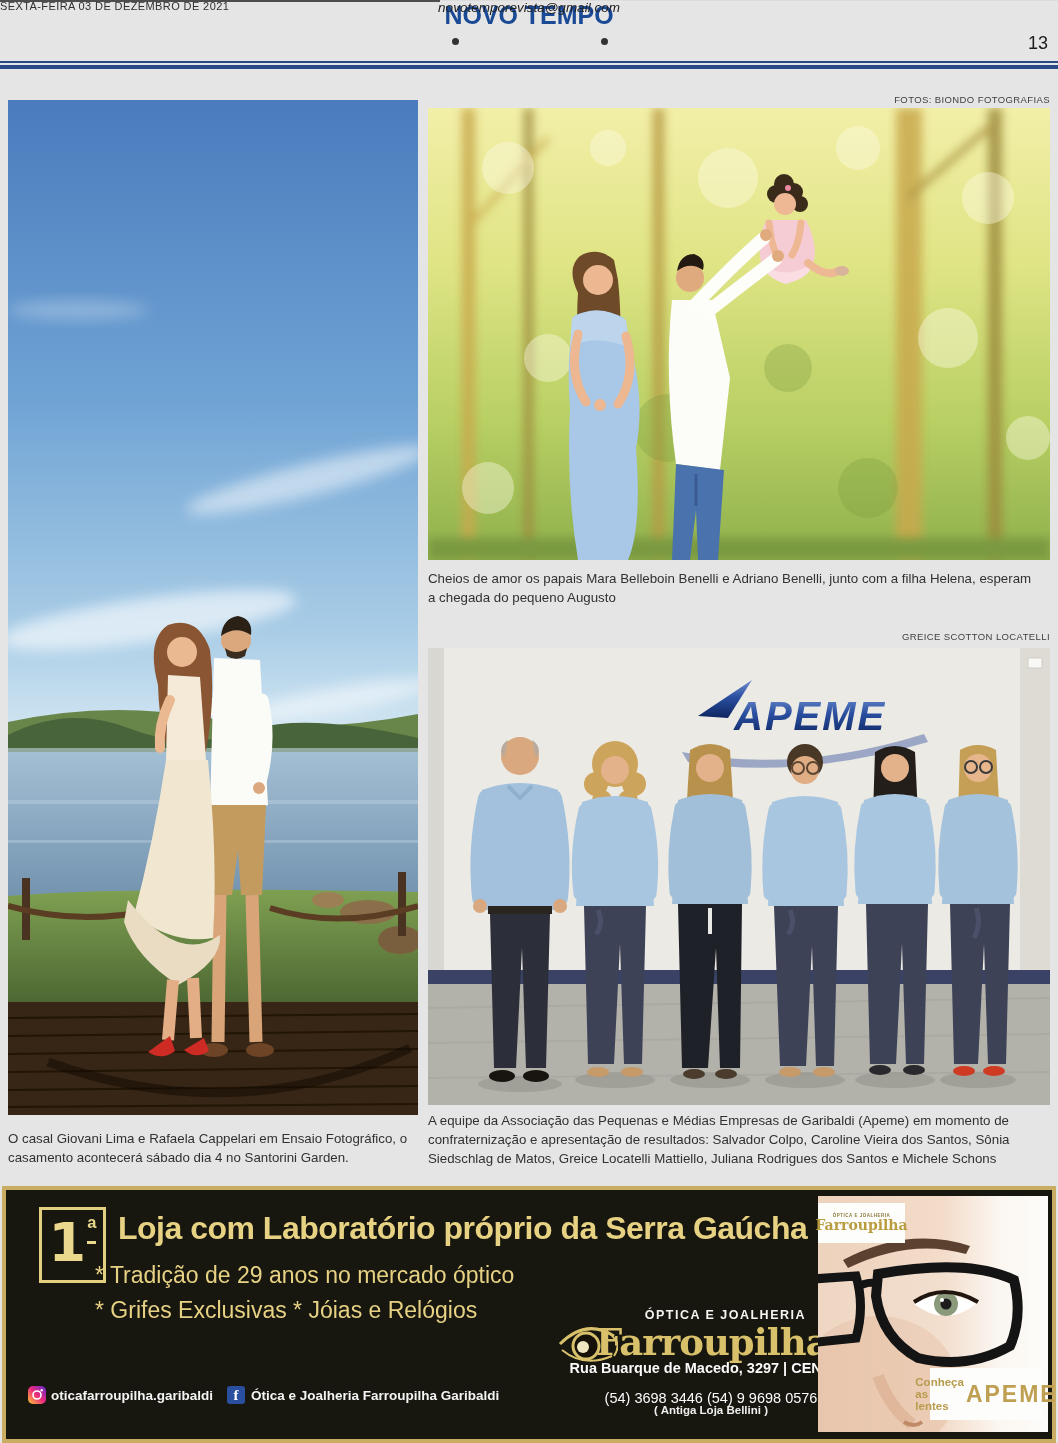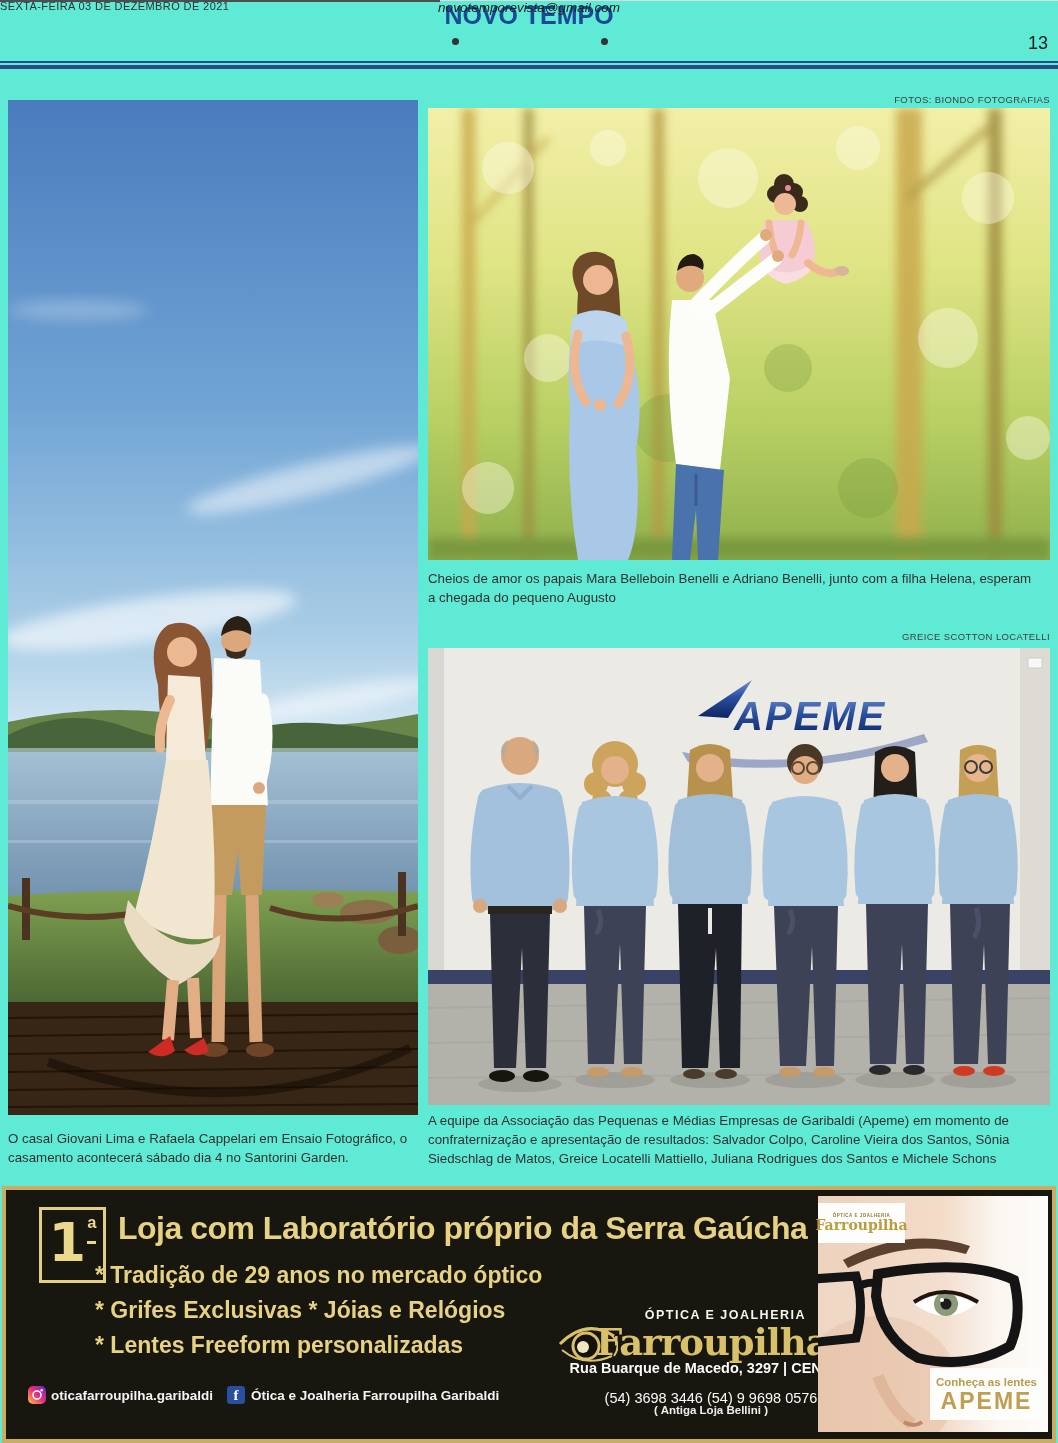"SEXTA-FEIRA 03 DE DEZEMBRO DE" .page { background: #5eead4 -> #e5e5e5 }
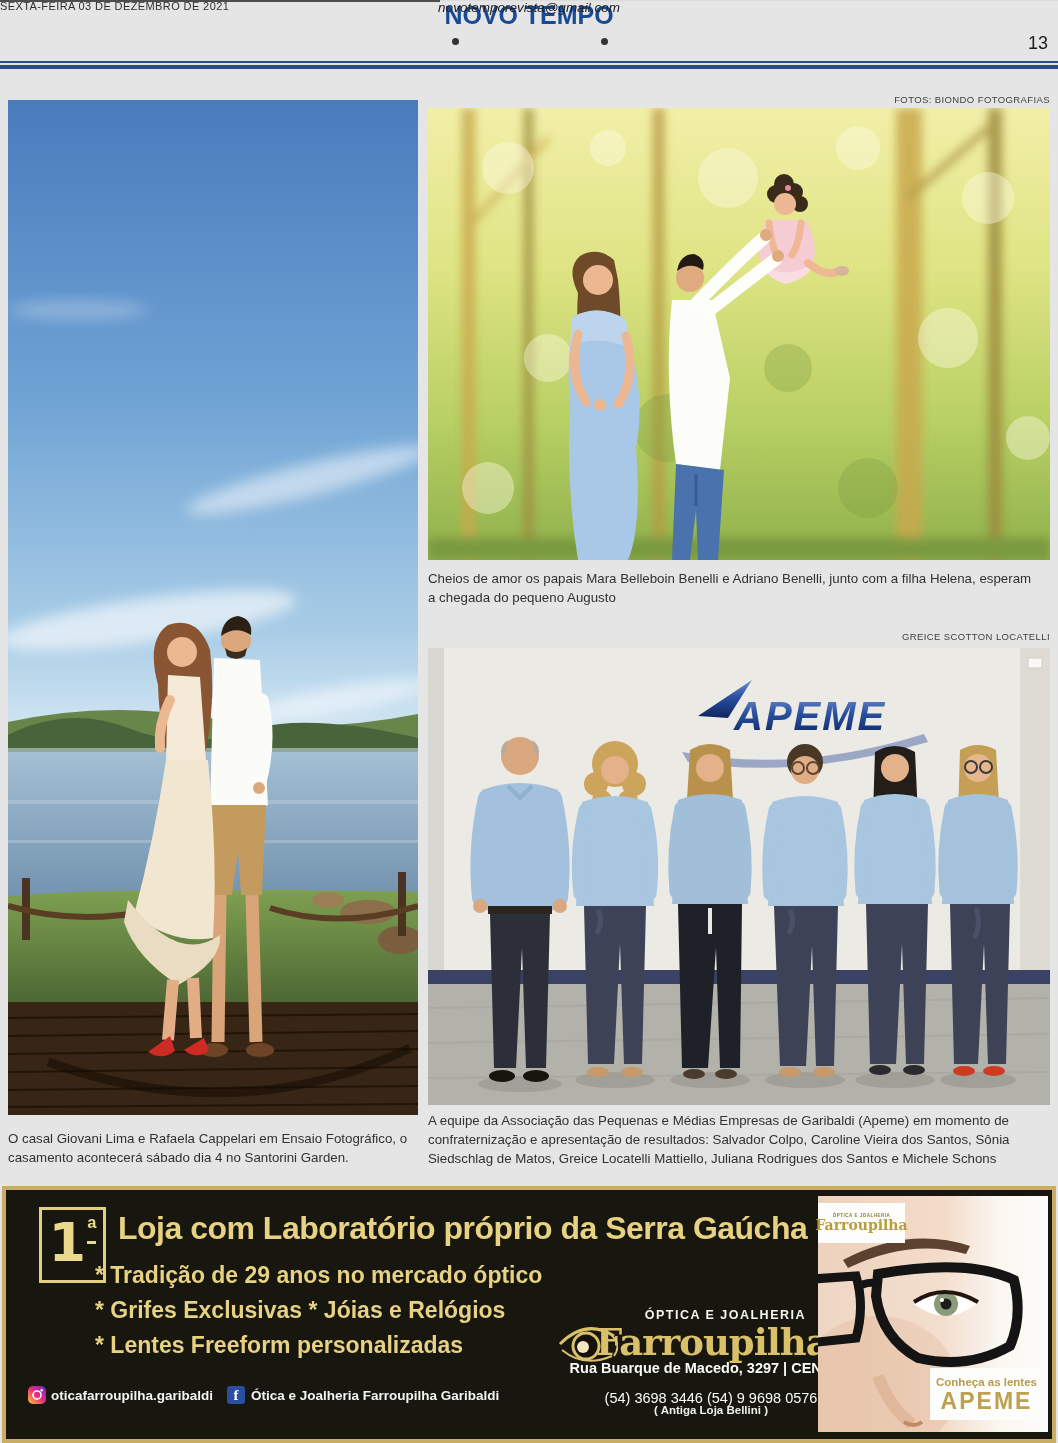"* Tradição de 29 anos" .bullet { font-weight: bold -> normal }
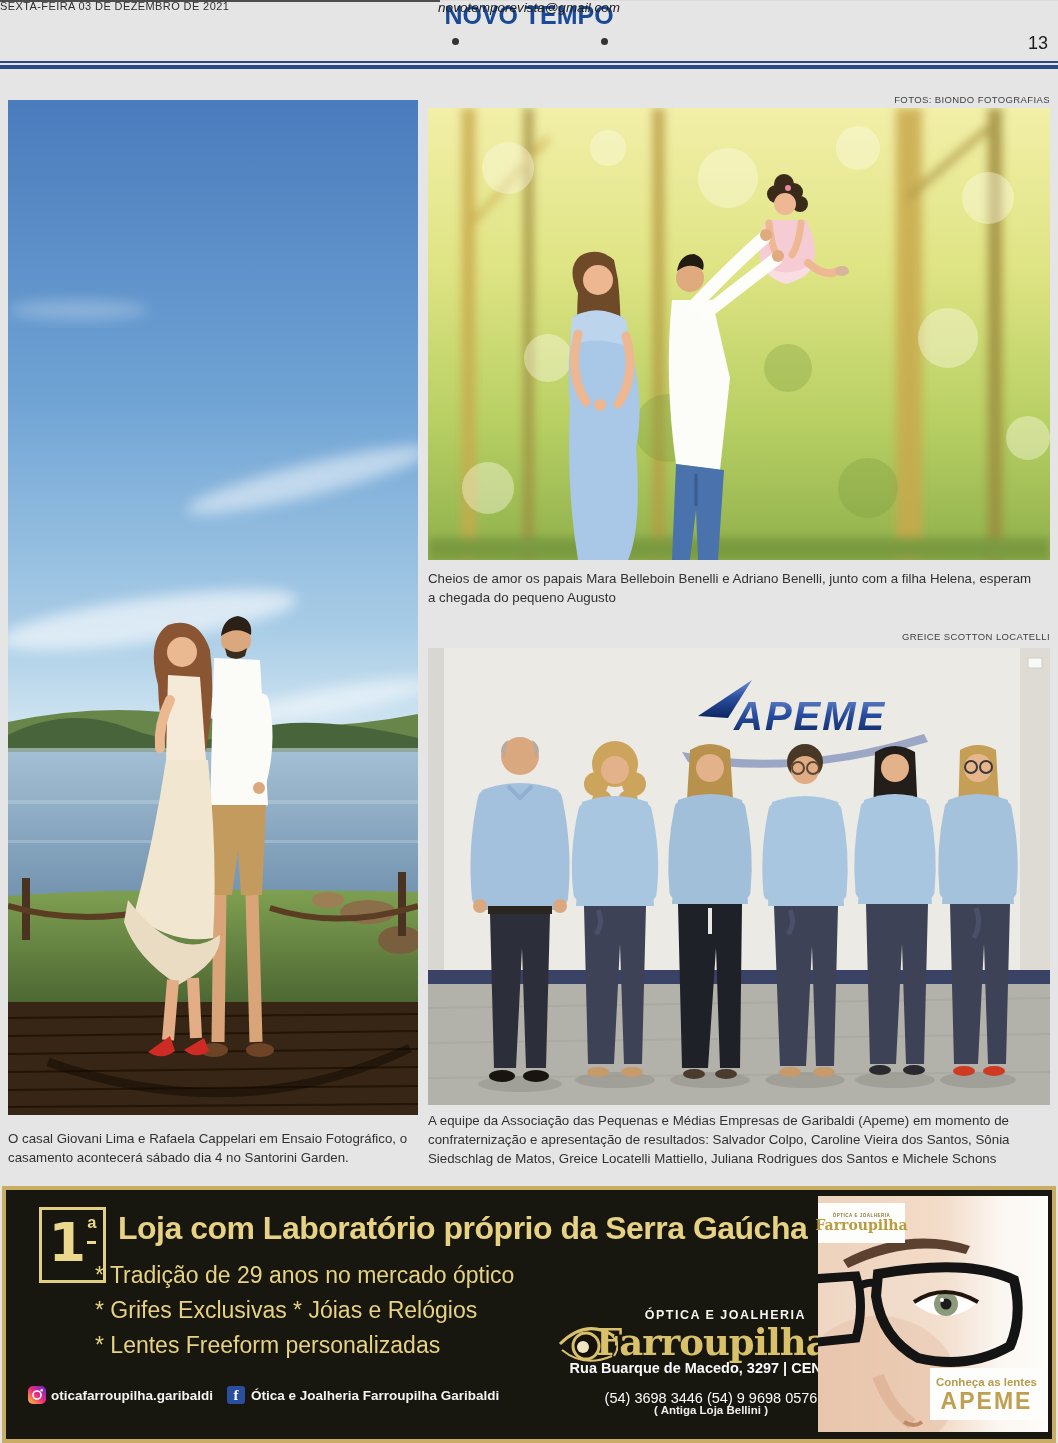"* Lentes Freeform personalizadas" div.abs { html: <div>* Lentes Freeform personalizadas</div> -> none }
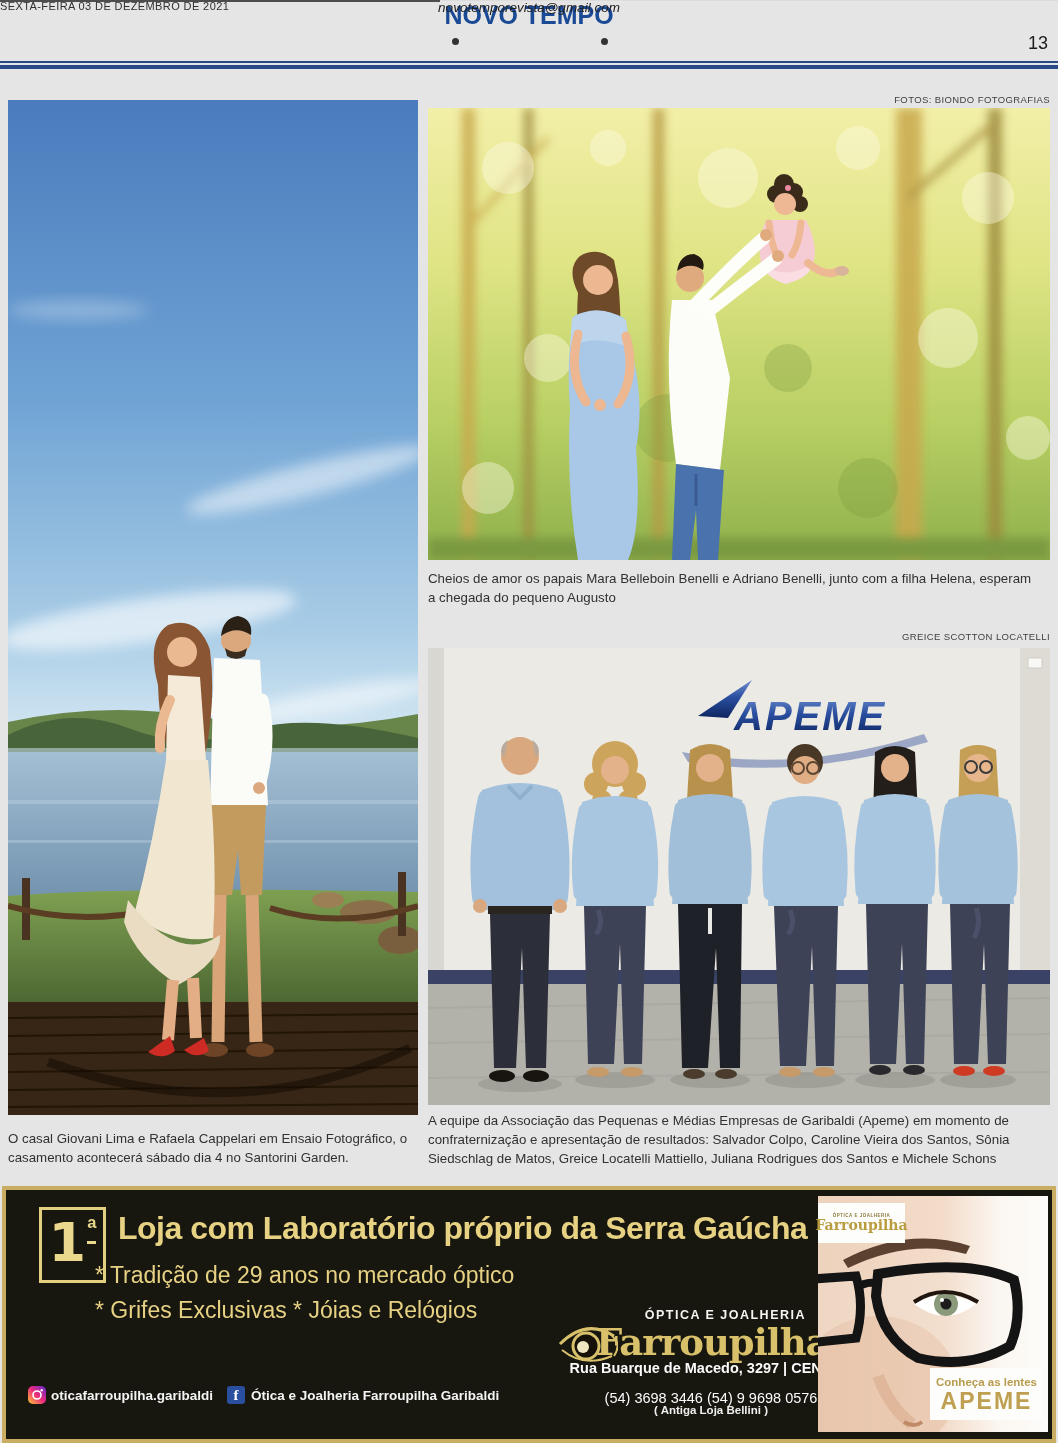"Conheça as lentes" .allmax { flex-direction: column -> row }
